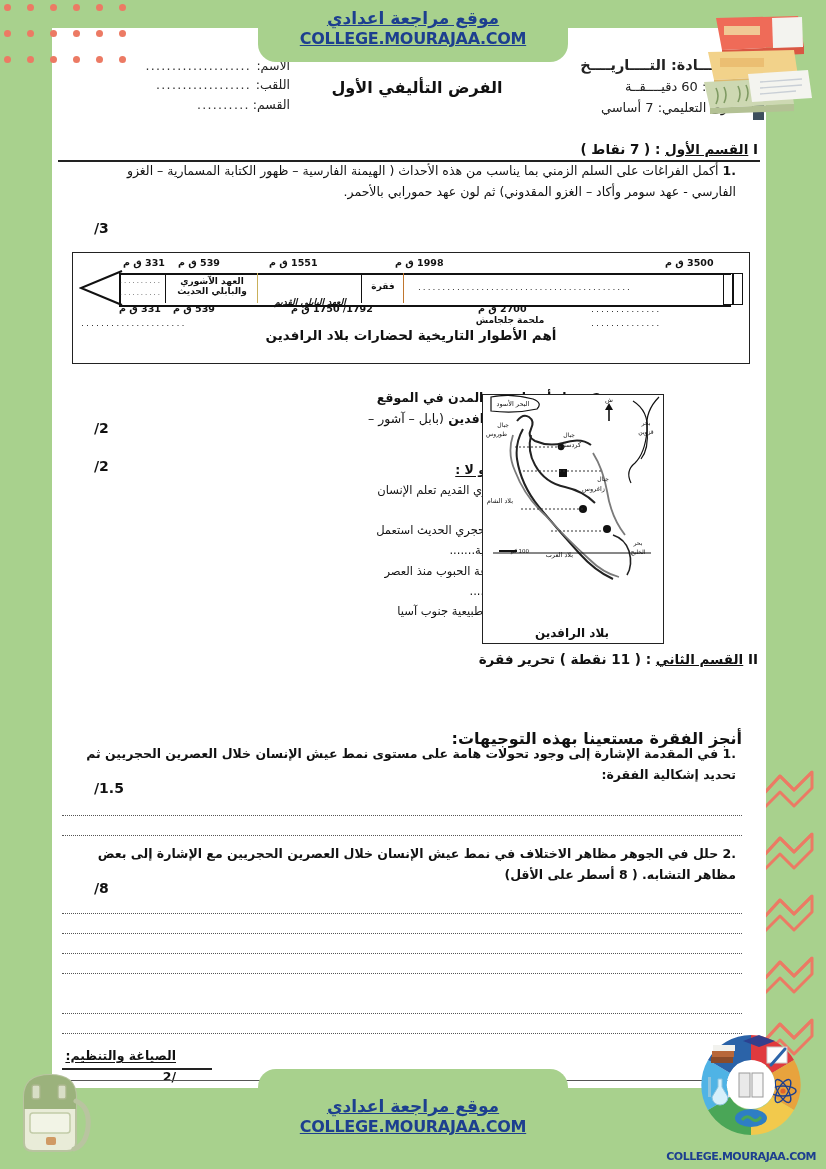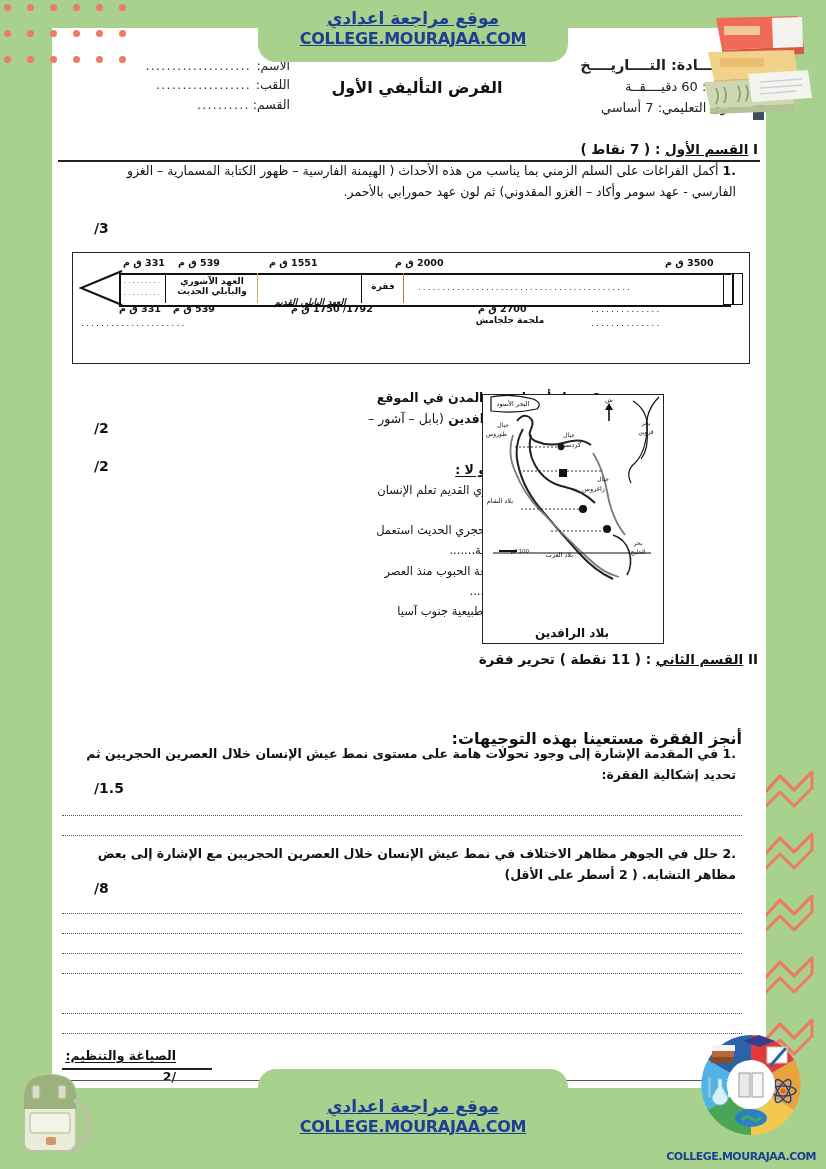"2000 ق م" span { text: 2000 -> 1998 }
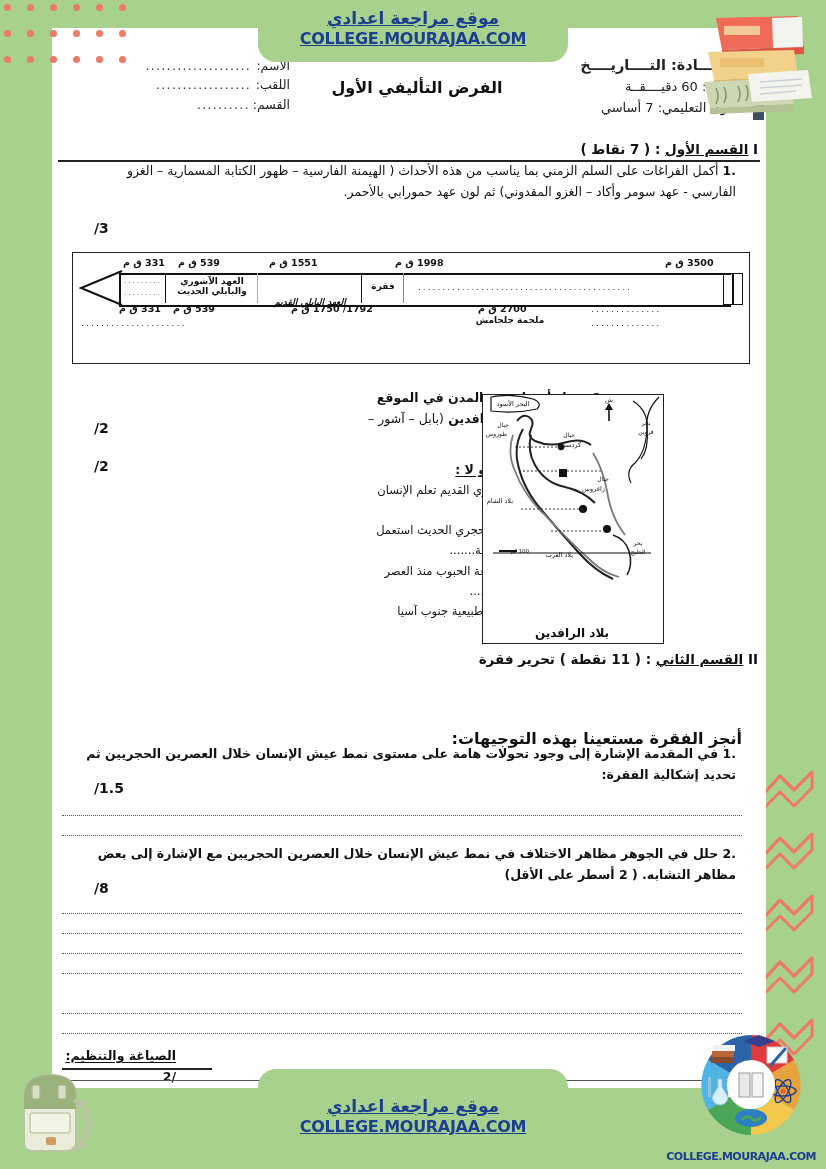"أهم الأطوار التاريخية لحضارات بلاد" div.fig-caption { html: none -> <div>أهم الأطوار التاريخية لحضارات بلاد الرافدين</div> }
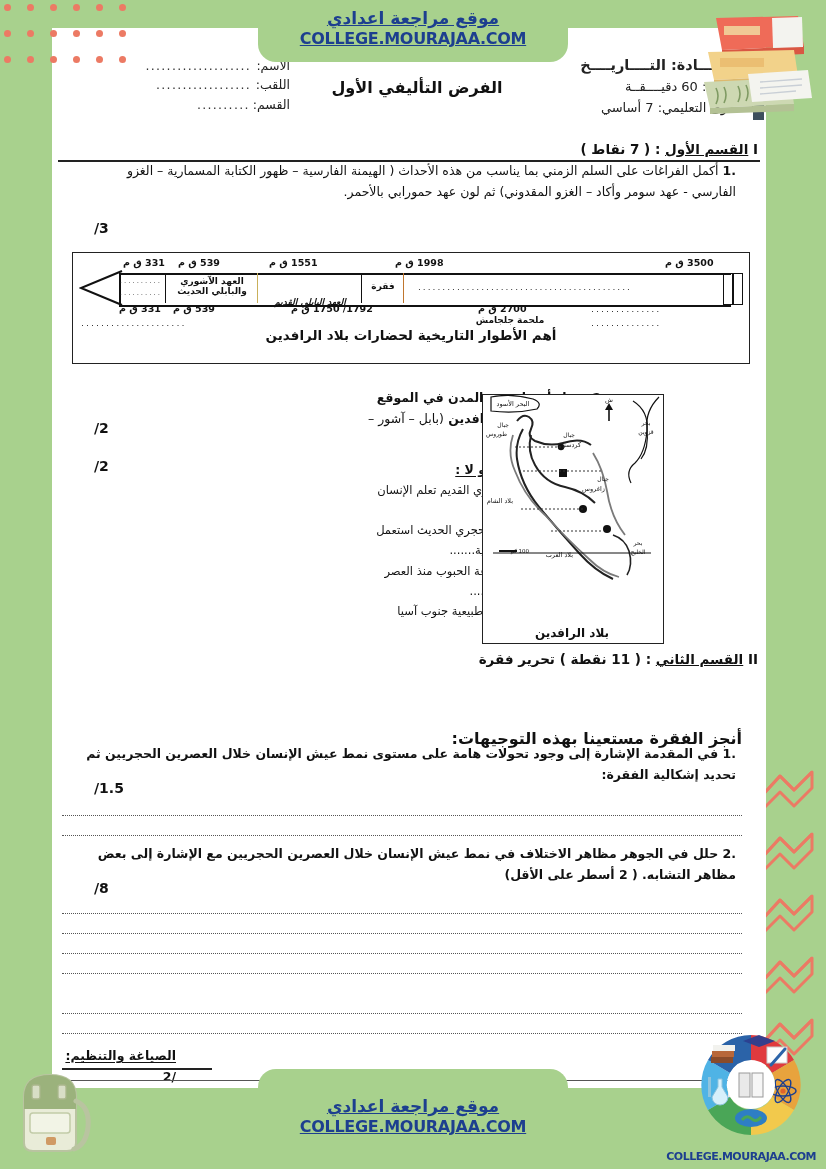"حلل في الجوهر مظاهر الاختلاف" span { text: 2 -> 8 }
